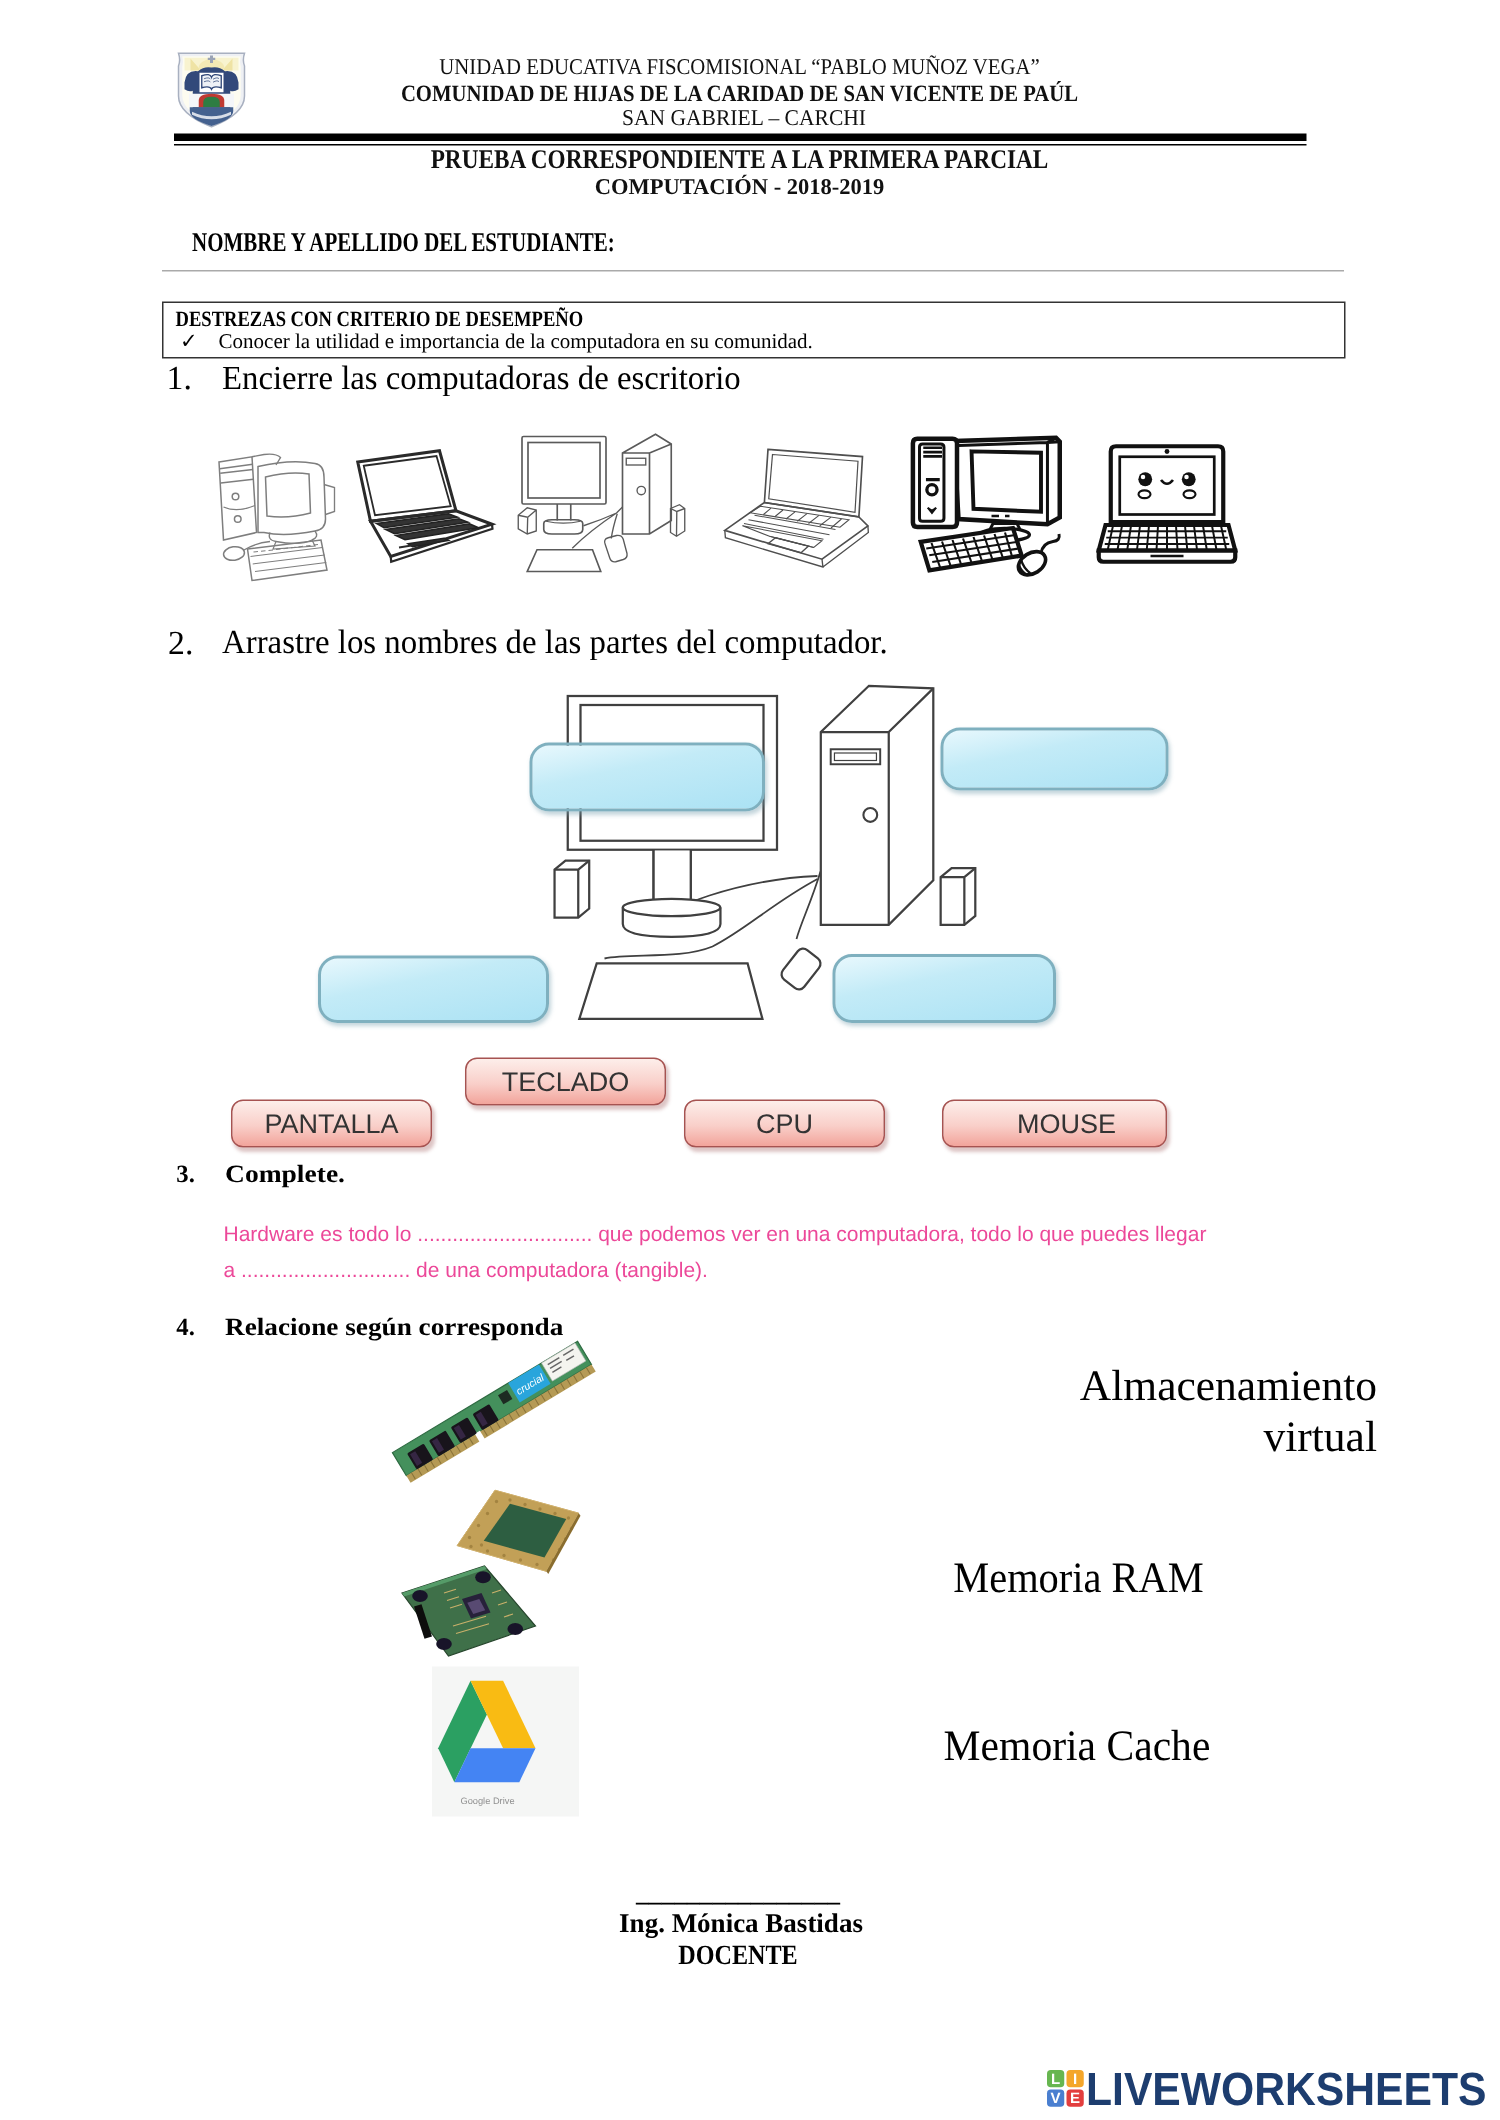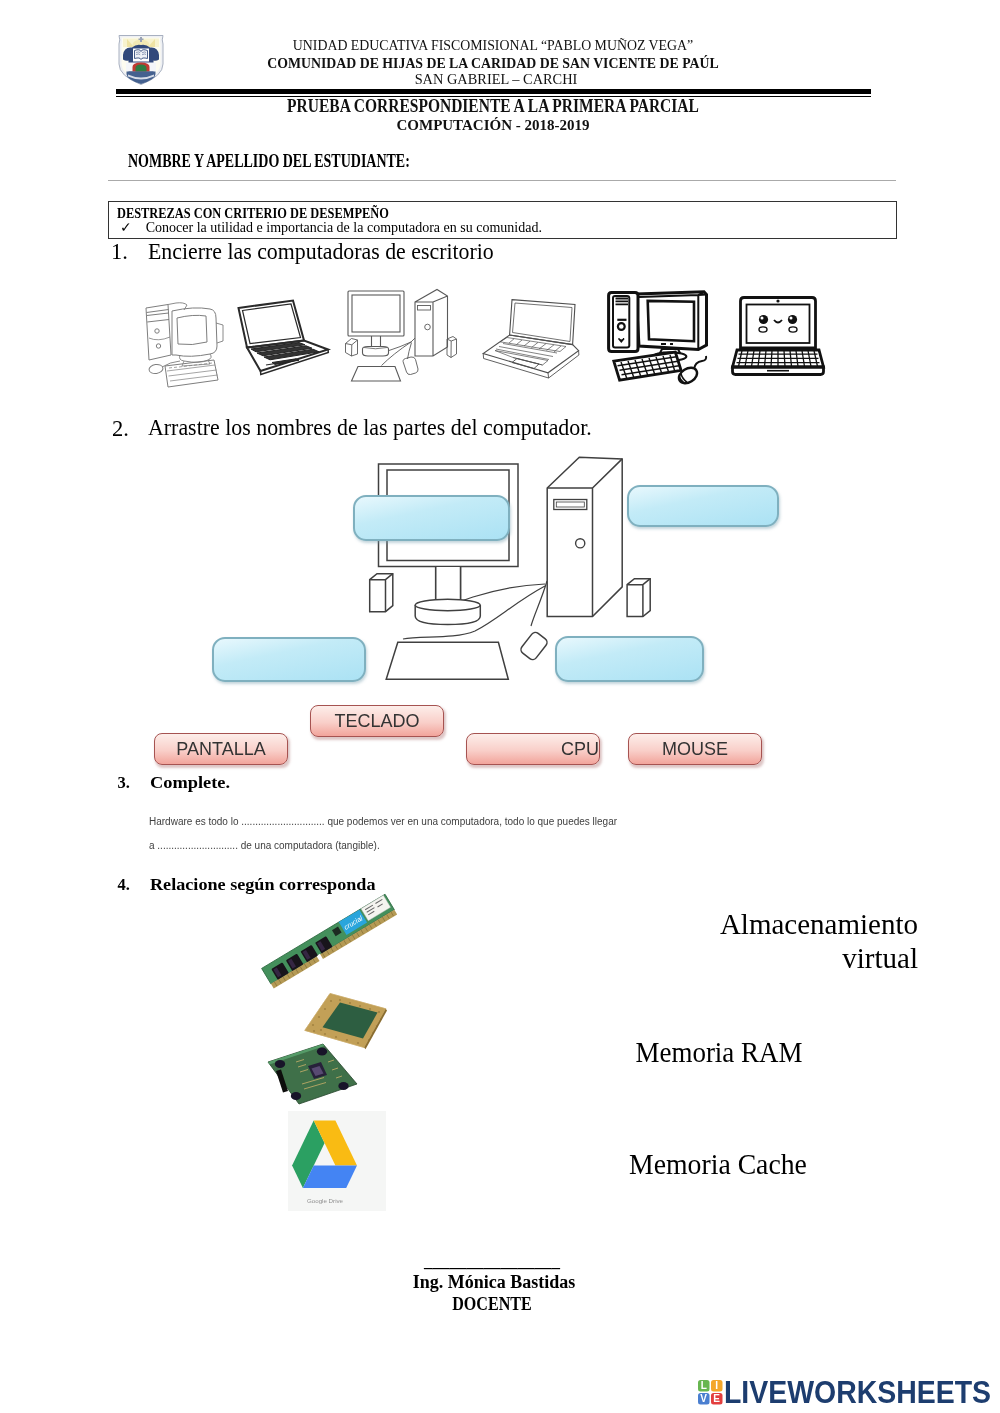"CPU" div.btn { left: 466px -> 456px; text-align: right -> none }
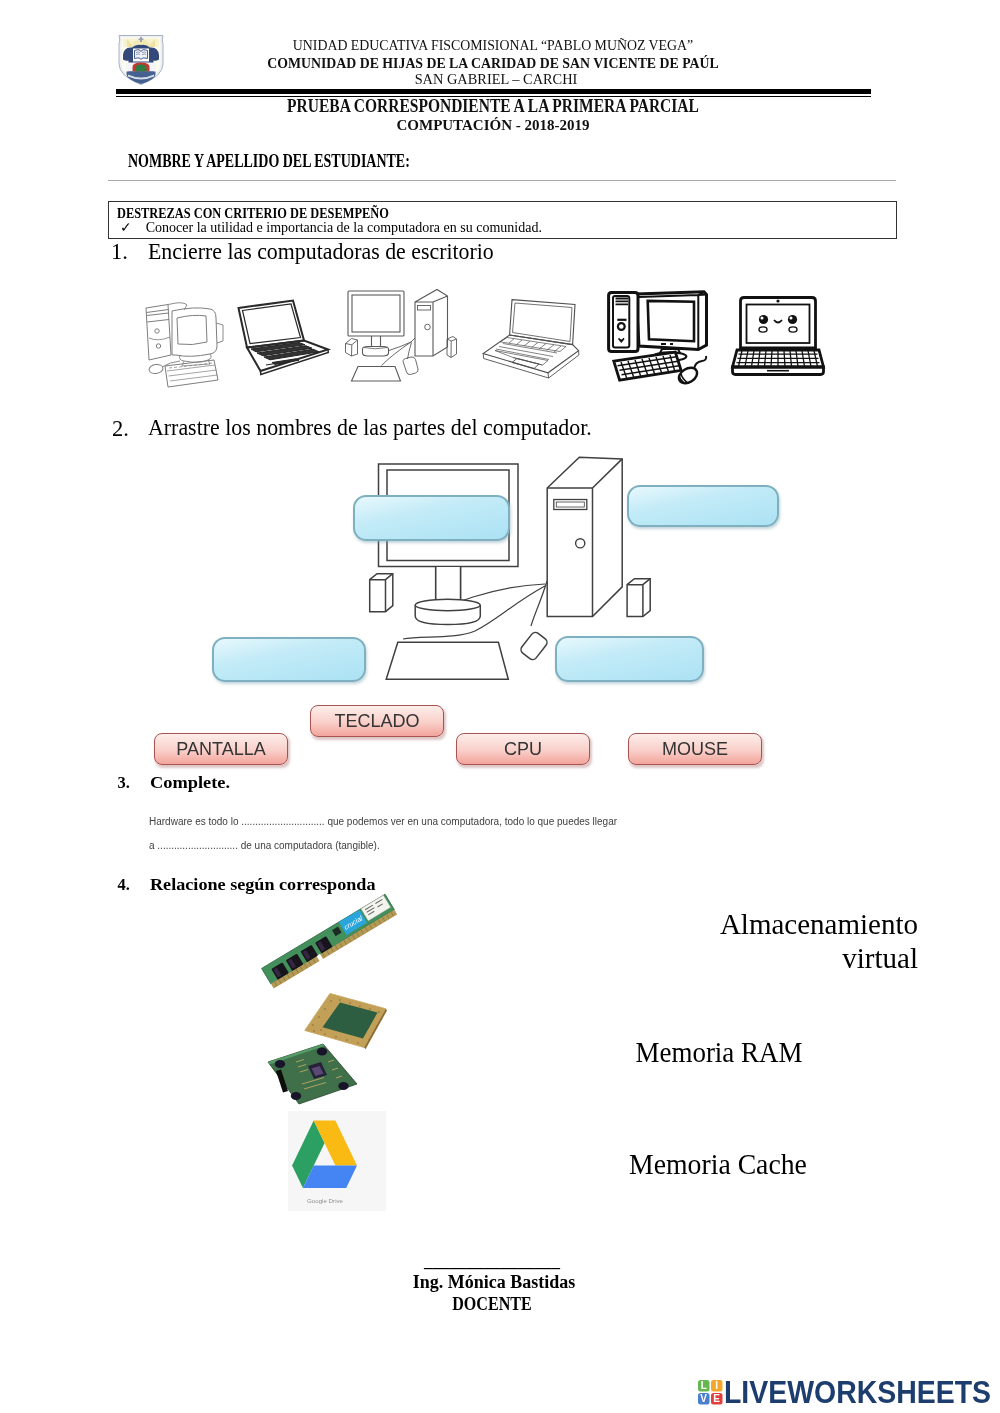"MOUSE" div.btn { padding-left: none -> 16px }
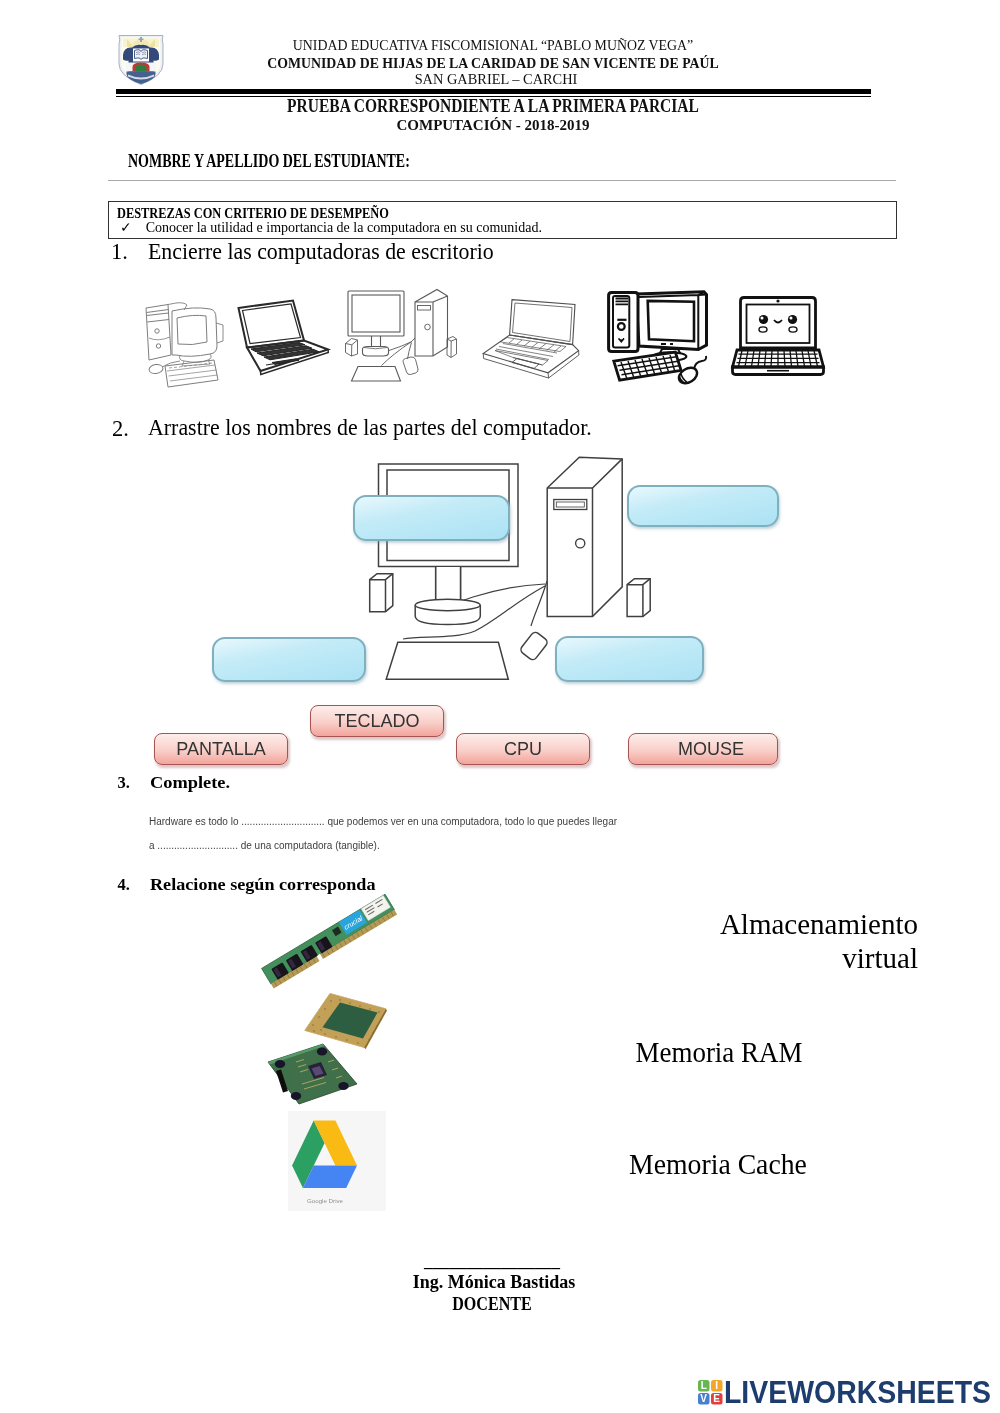"Hardware es todo lo" div.abs { color: #404040 -> #ec4899; font-size: 10px -> 14px }
